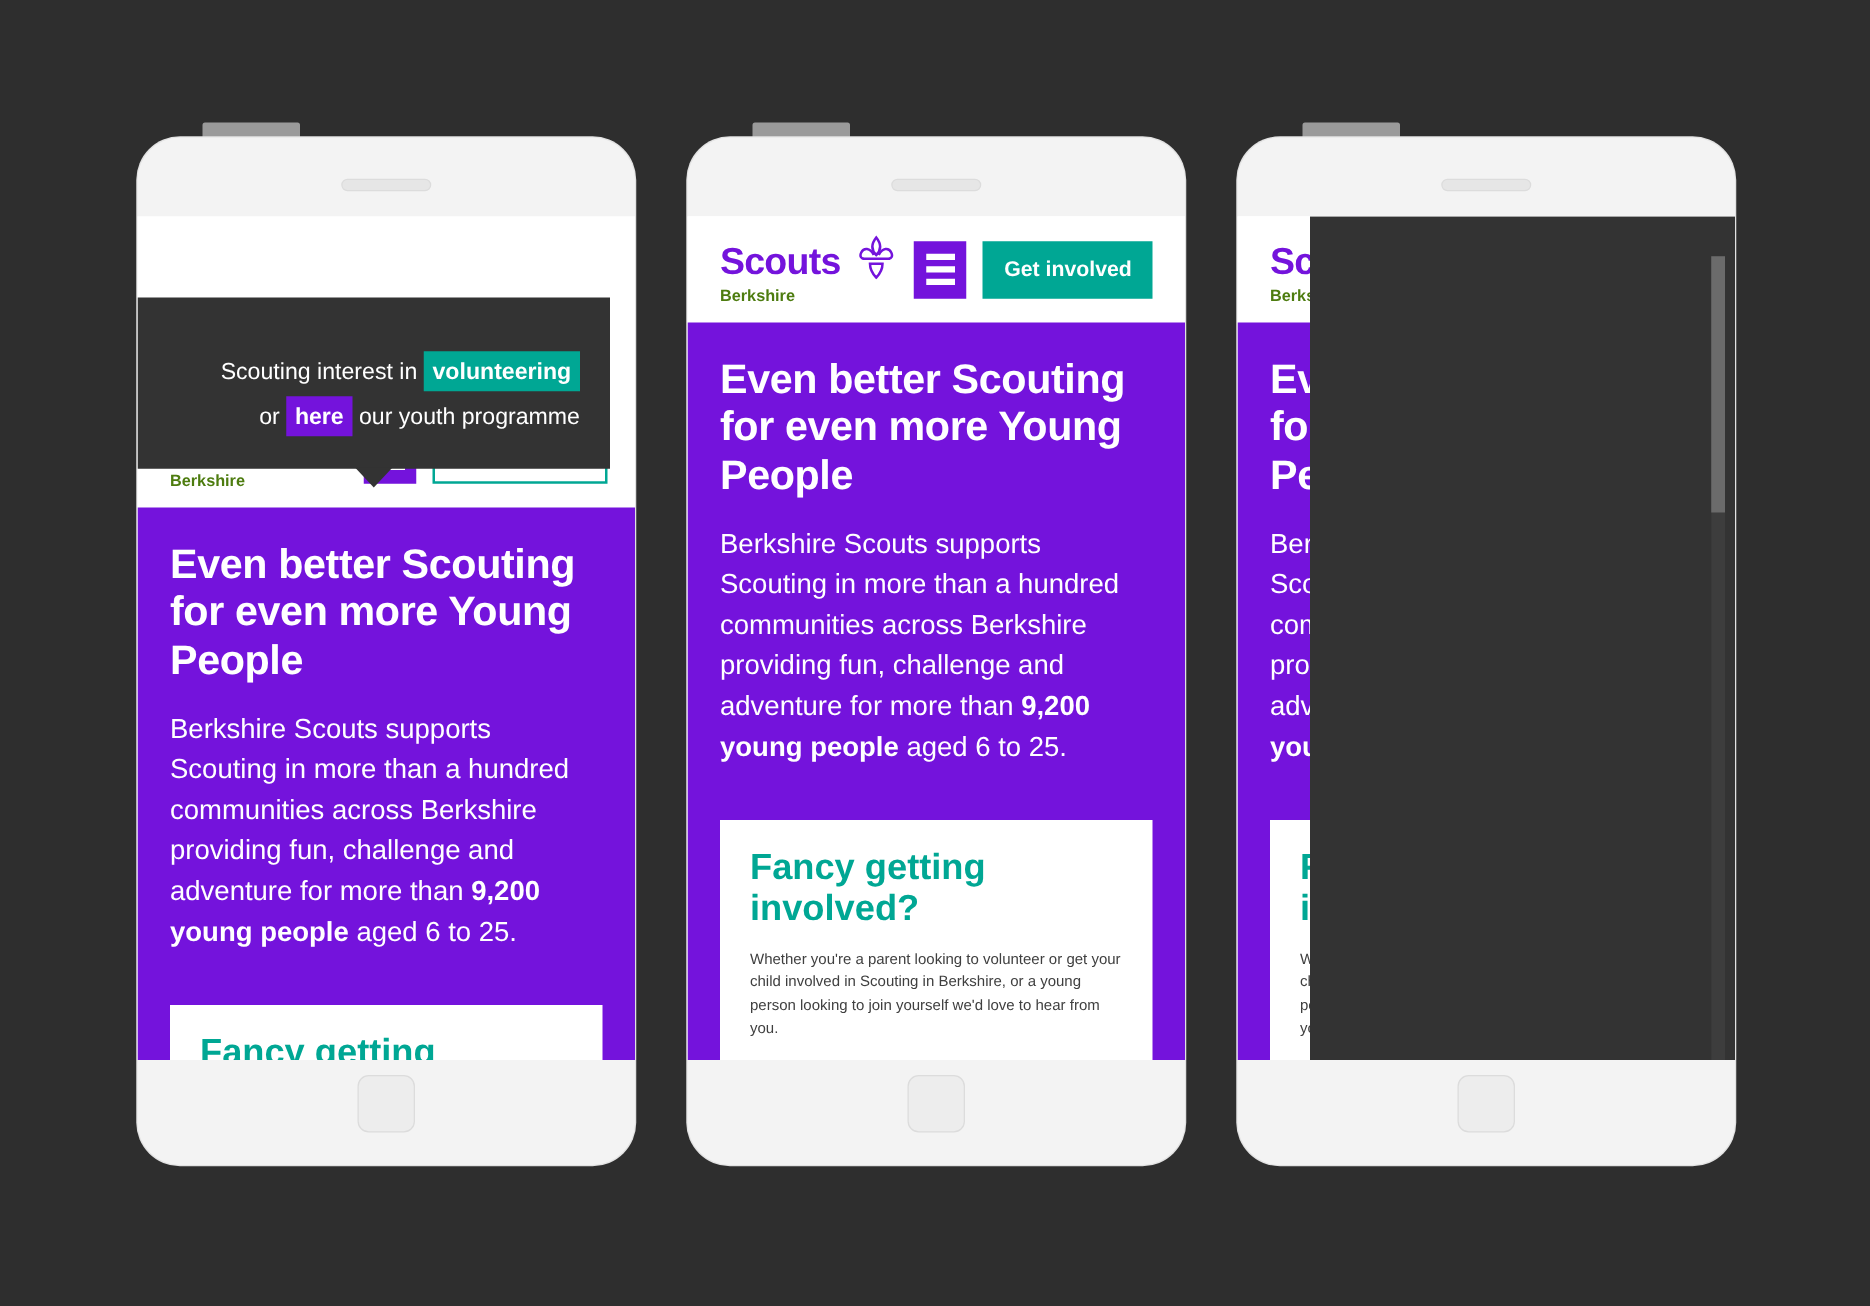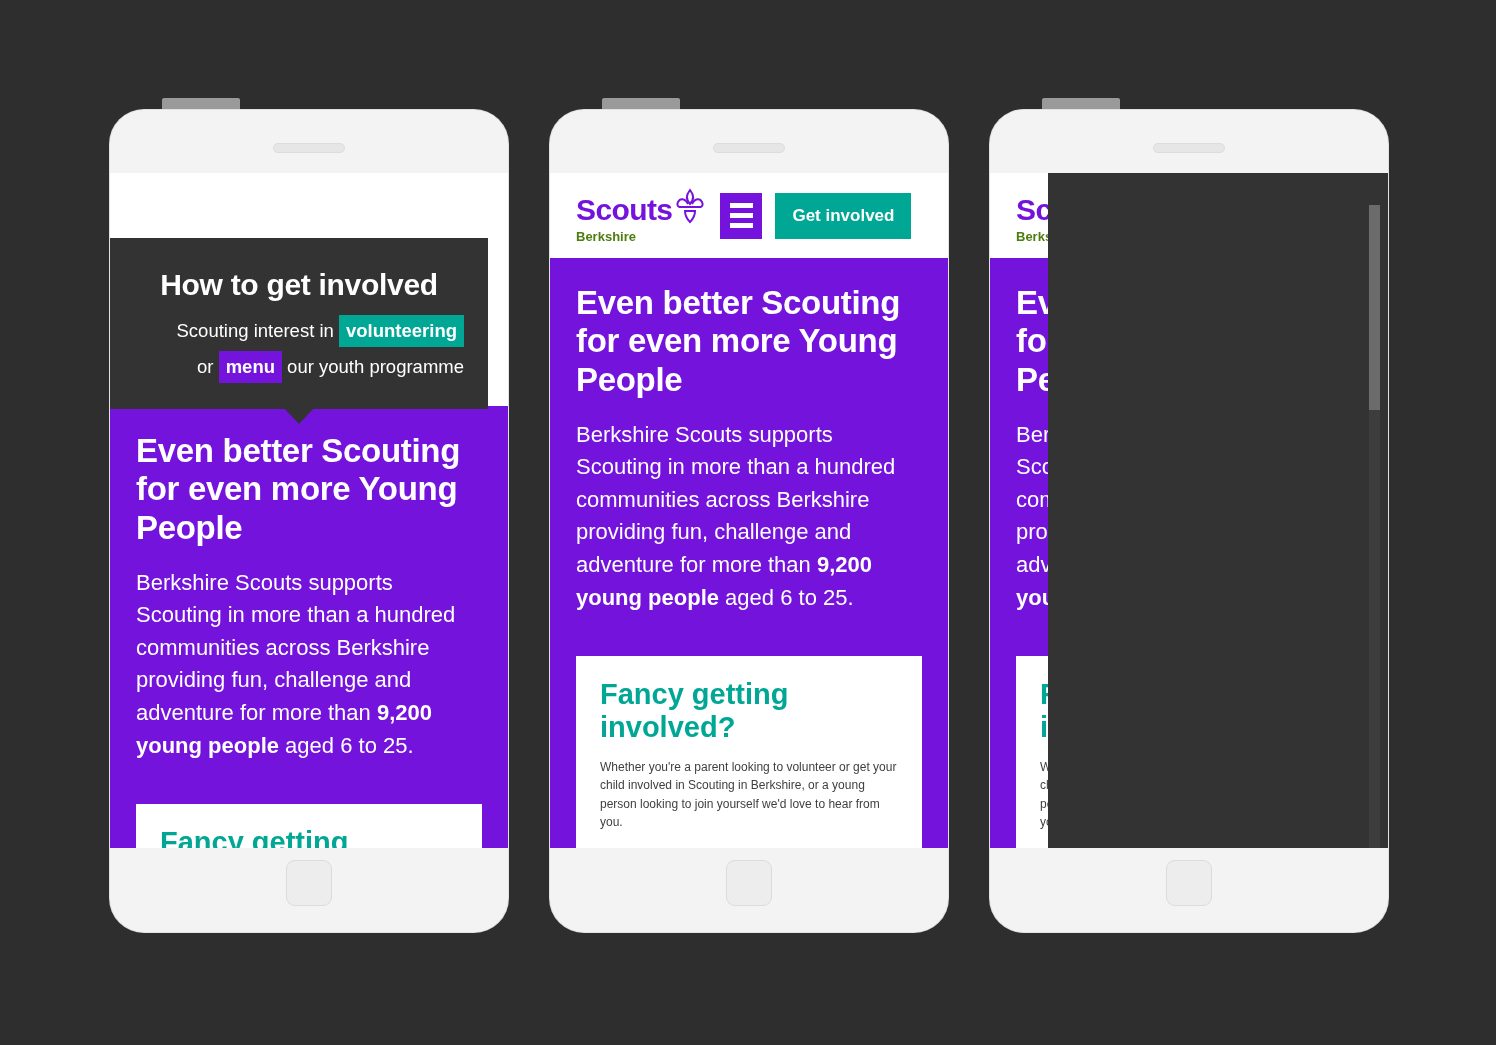"Scouts" .logo-row { gap: 1px -> 12px }
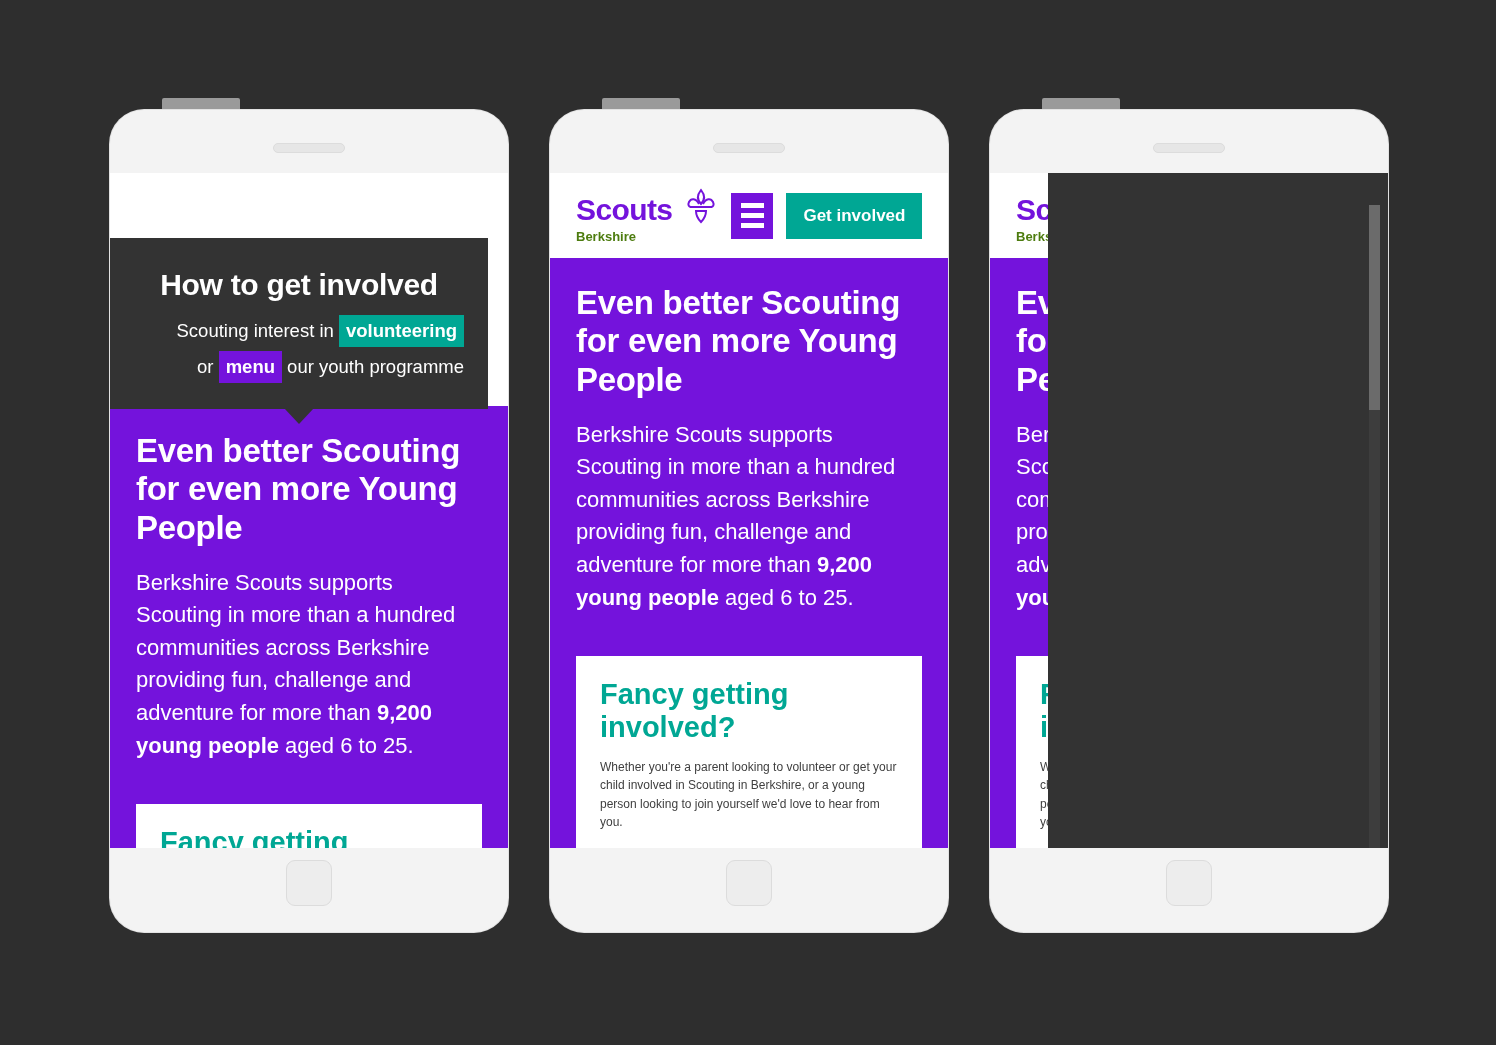"How to get involved" h3 { html: <h3>How to get involved</h3> -> none }
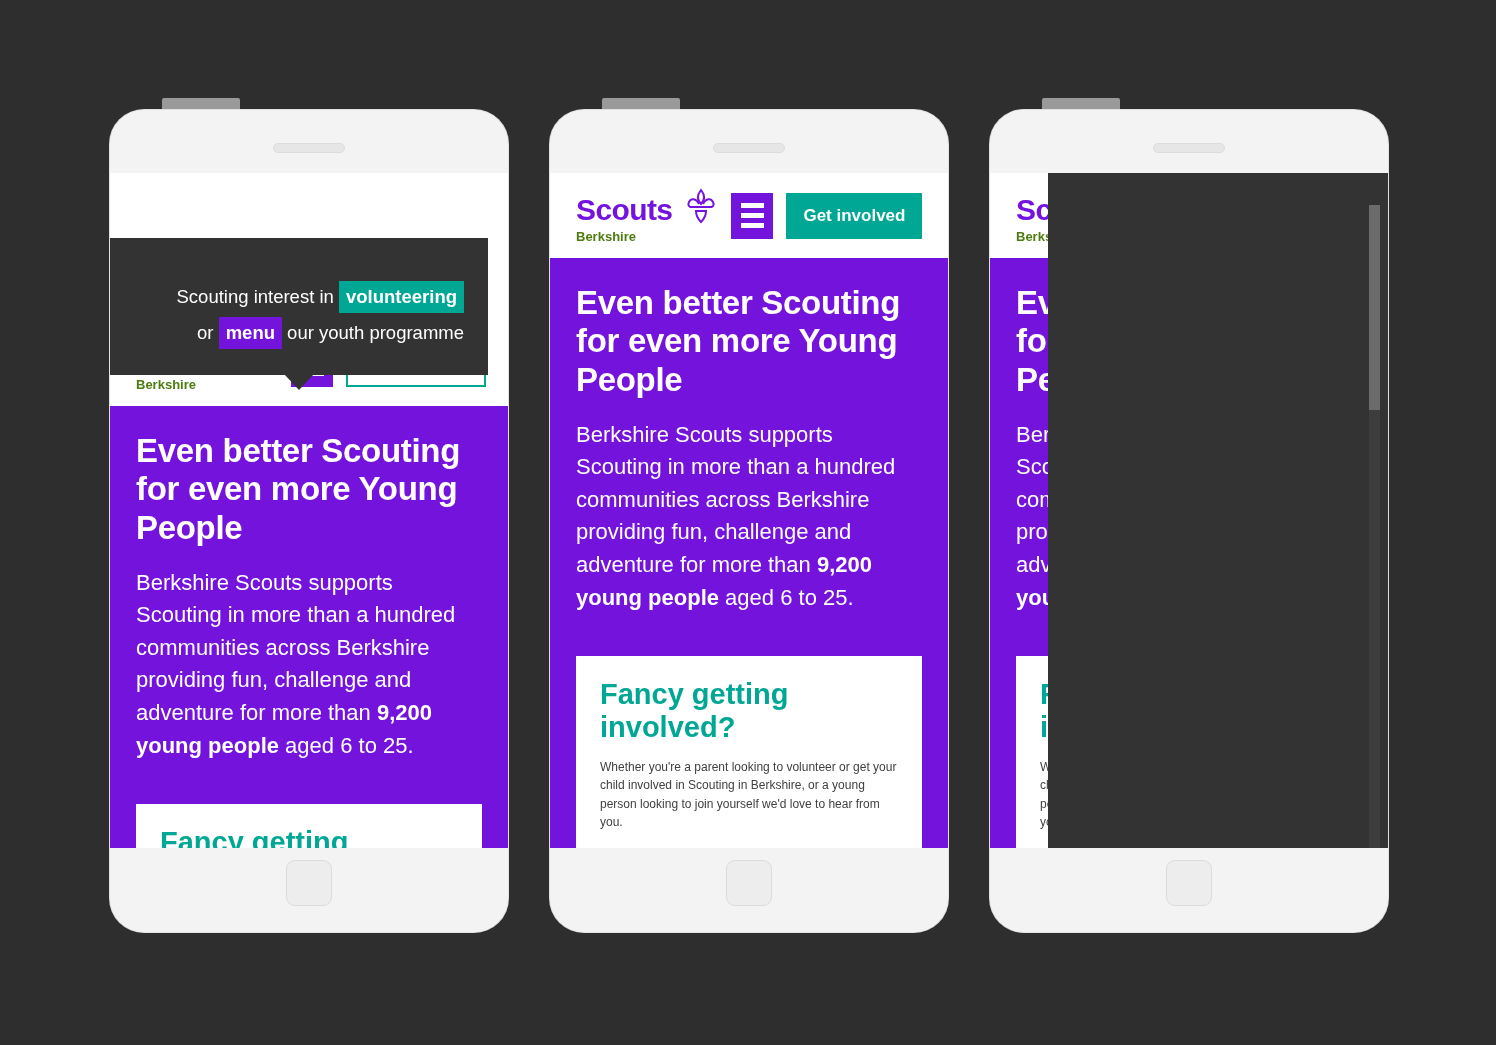"menu" span.hl { text: menu -> here }
